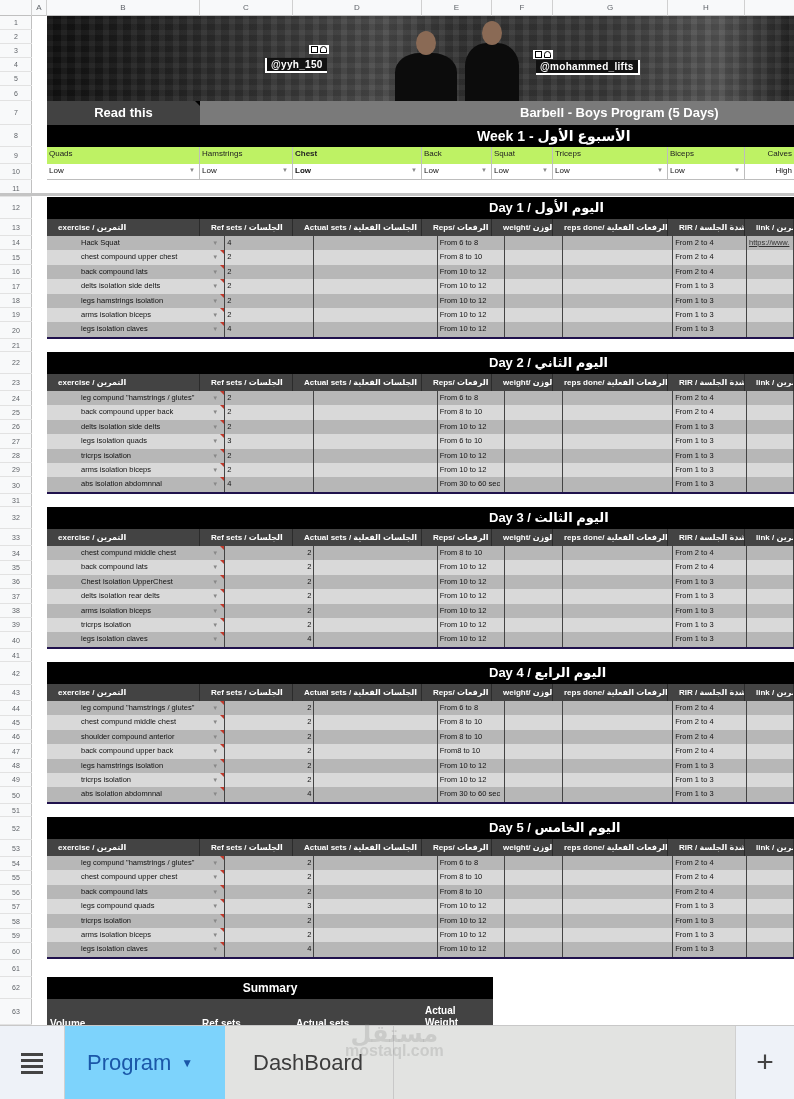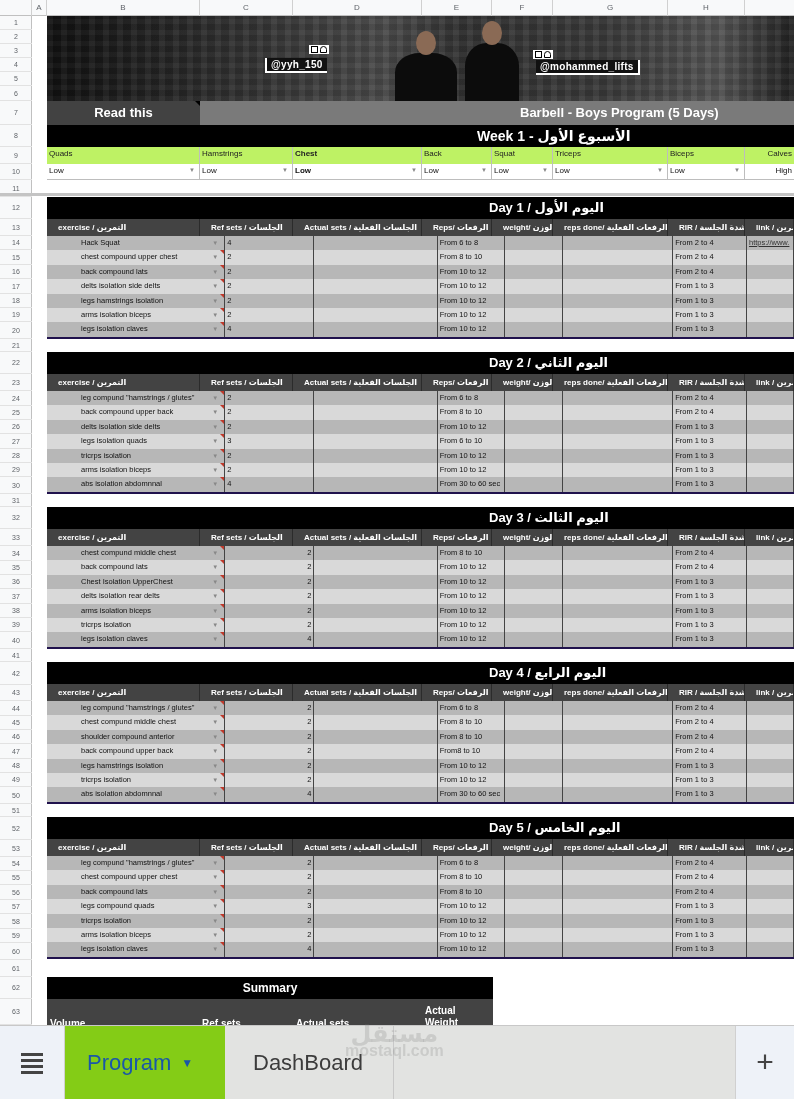"Program ▼" .tab-program { background: #84cc16 -> #7dd3fc }
